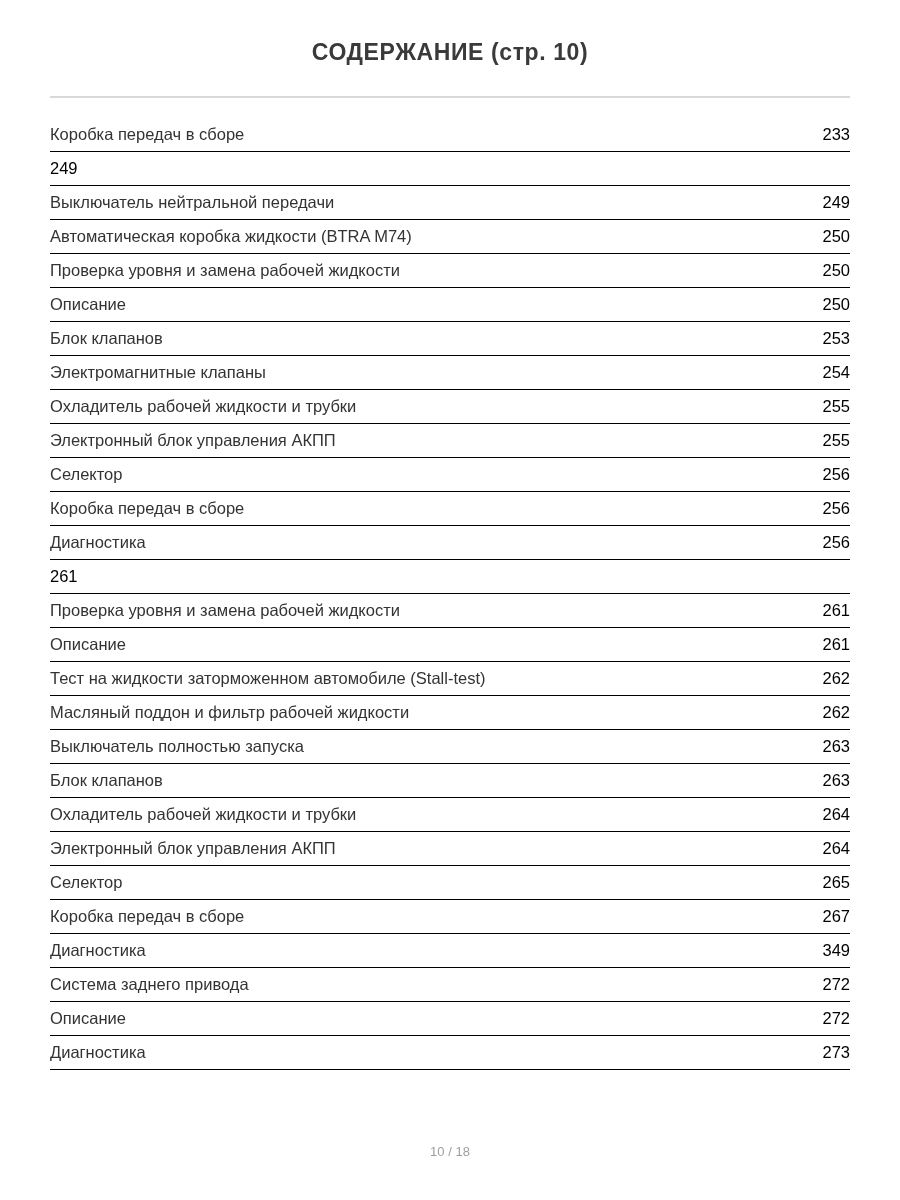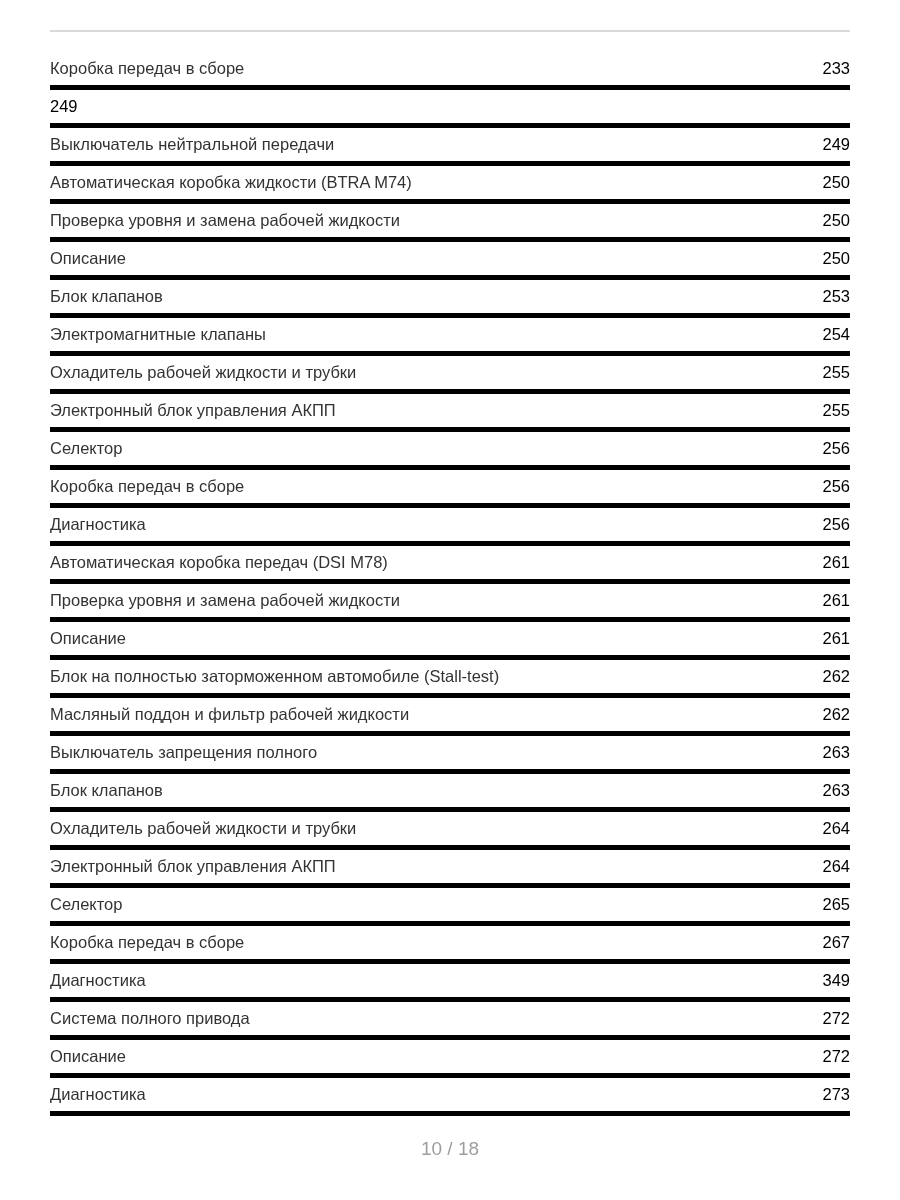"СОДЕРЖАНИЕ (стр. 10)" h1.title { html: none -> <h1>СОДЕРЖАНИЕ (стр. 10)</h1> }
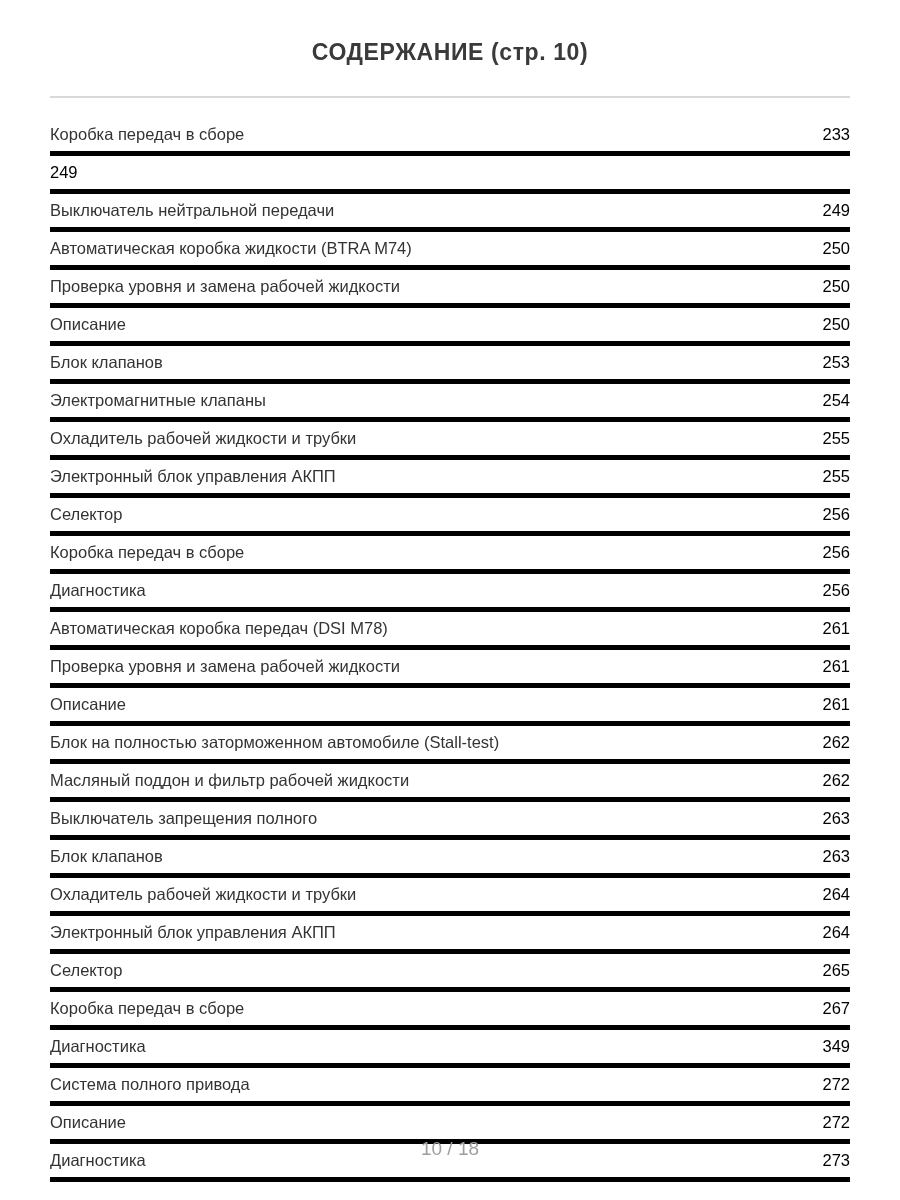"Коробка передач в сборе" .row { border-bottom: 5px solid #000000 -> 1px solid #000000 }
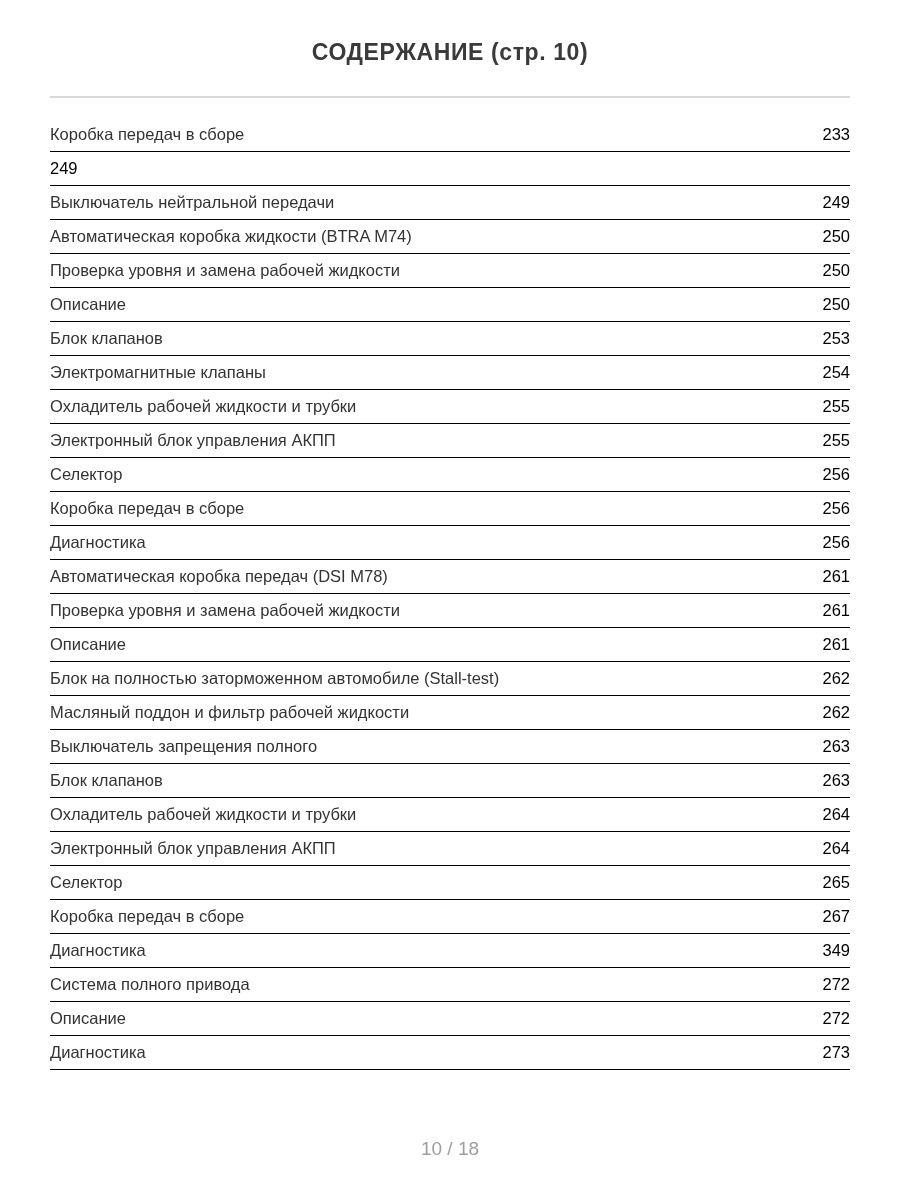"Автоматическая коробка передач (DSI M78)" span.row-title { html: <span>Автоматическая коробка передач (DSI M78)</span> -> none }
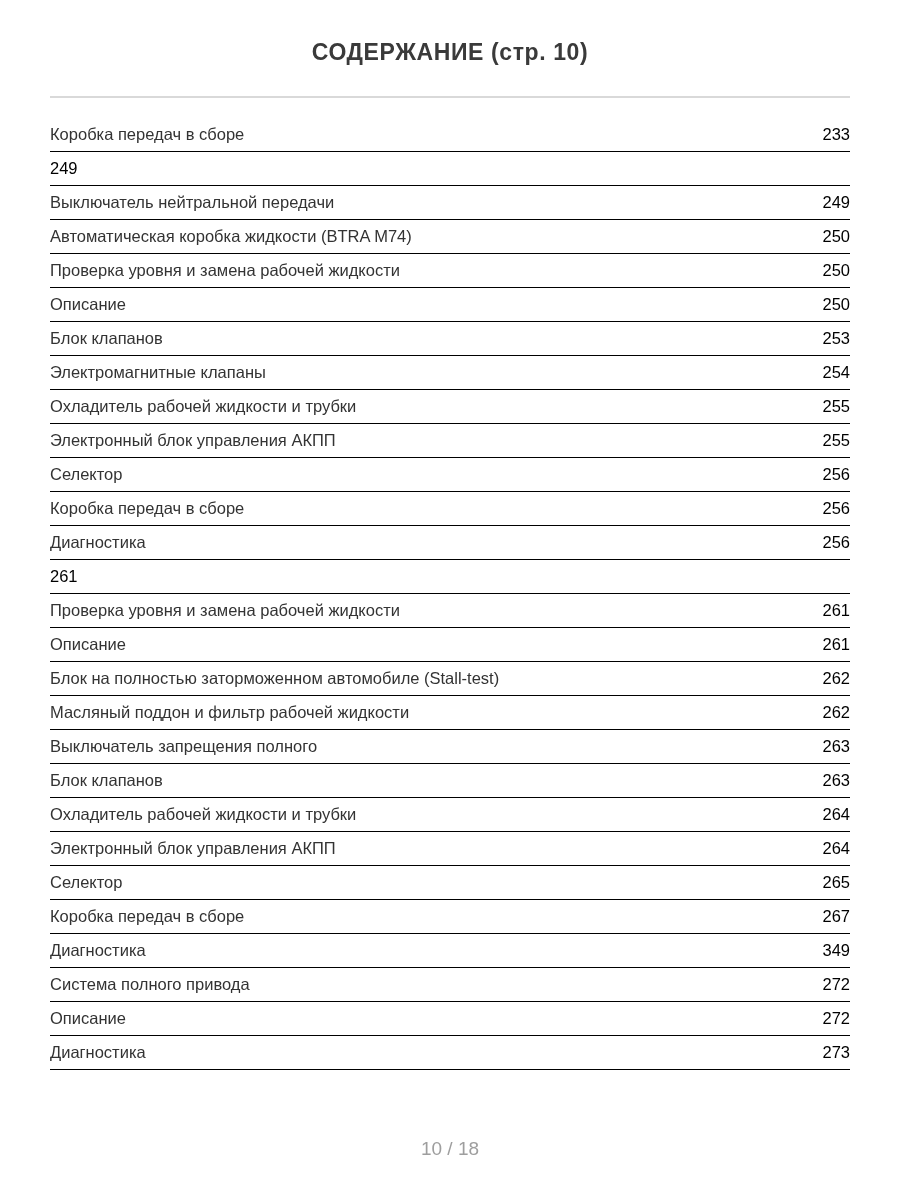"Блок на полностью заторможенном" span.row-title { text: Блок на полностью -> Тест на жидкости }
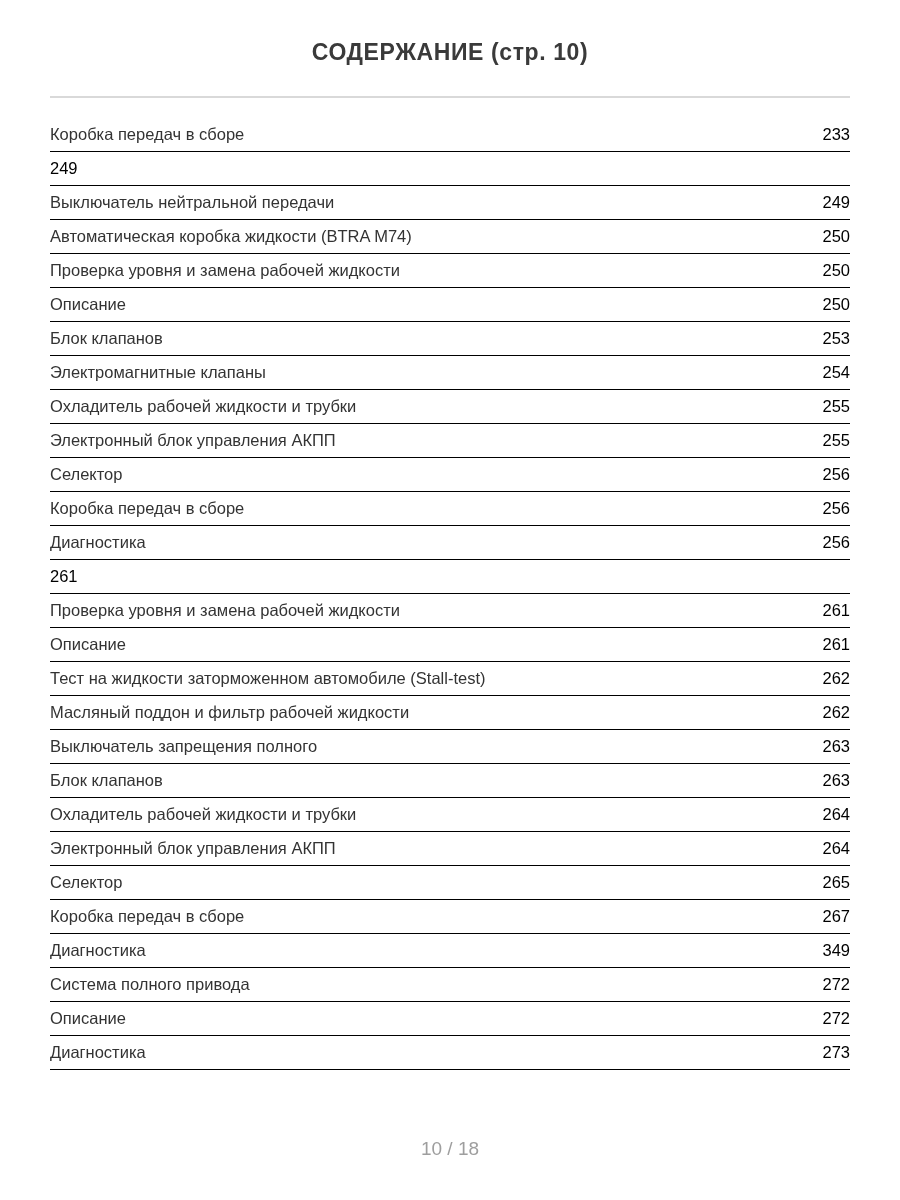"Выключатель запрещения полного" span.row-title { text: запрещения полного -> полностью запуска }
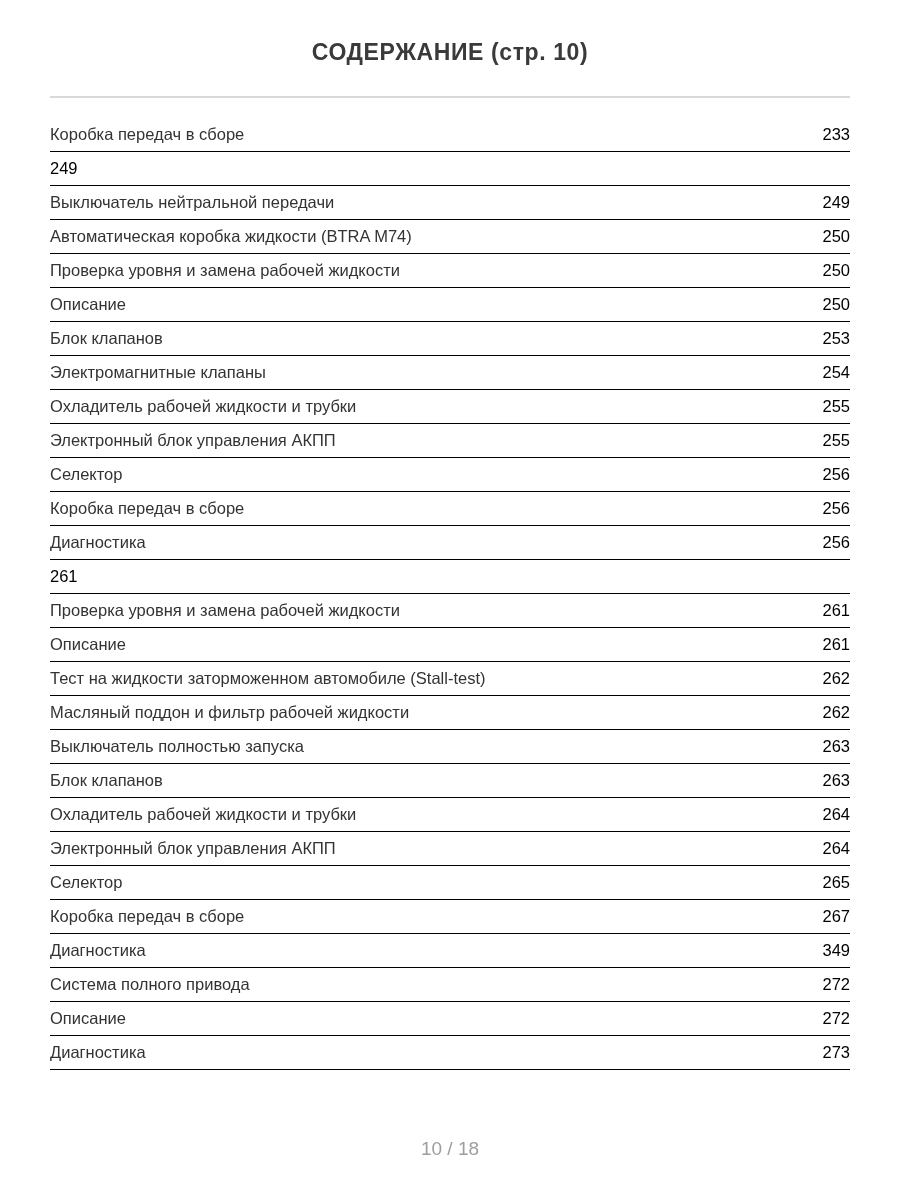"Система полного привода" span.row-title { text: полного -> заднего }
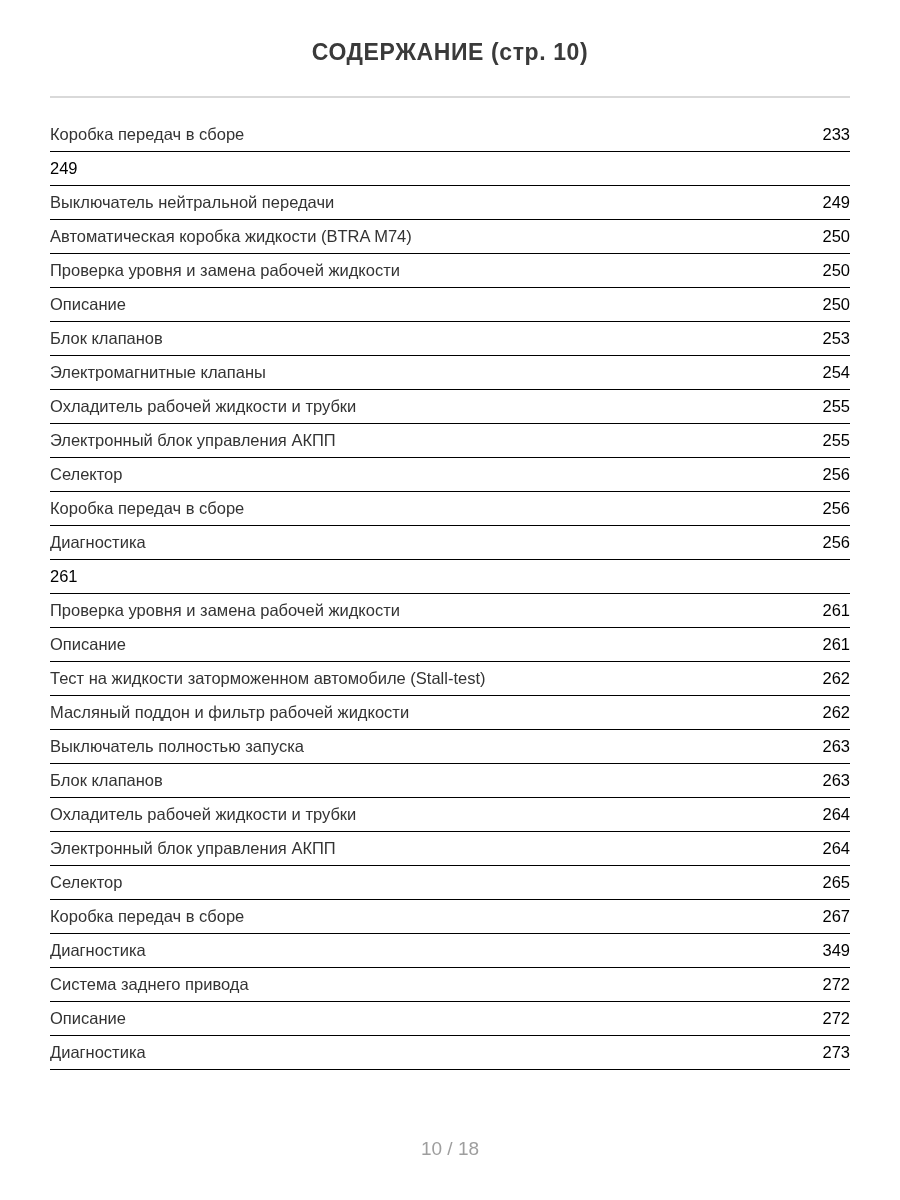"10 / 18" .footer span { font-size: 19px -> 13px }
